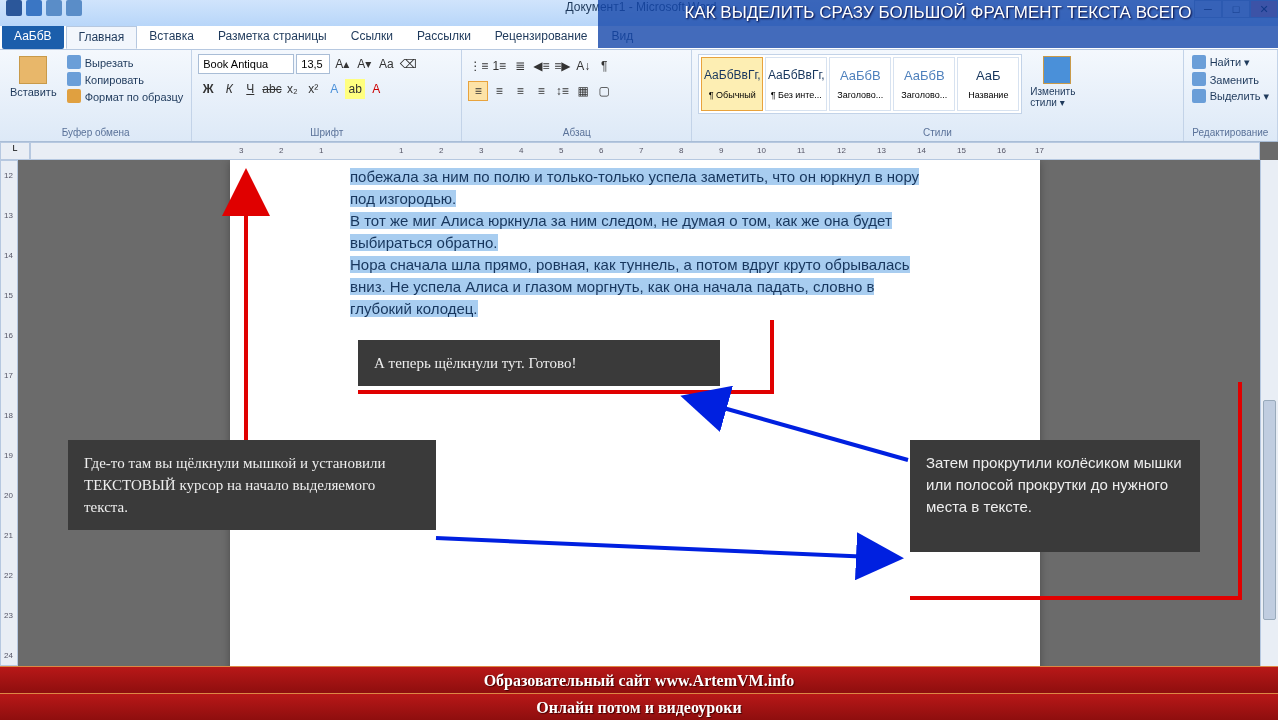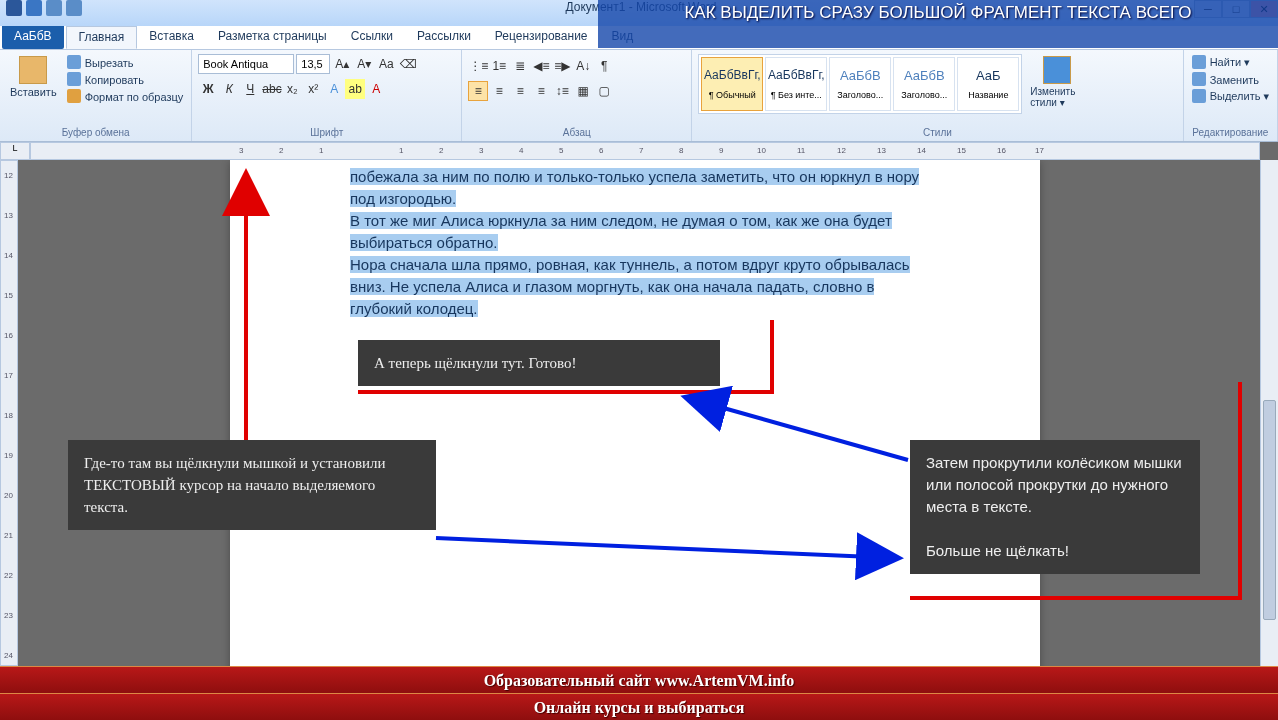"Больше не щёлкать!" div { html: <div>Больше не щёлкать!</div> -> none }
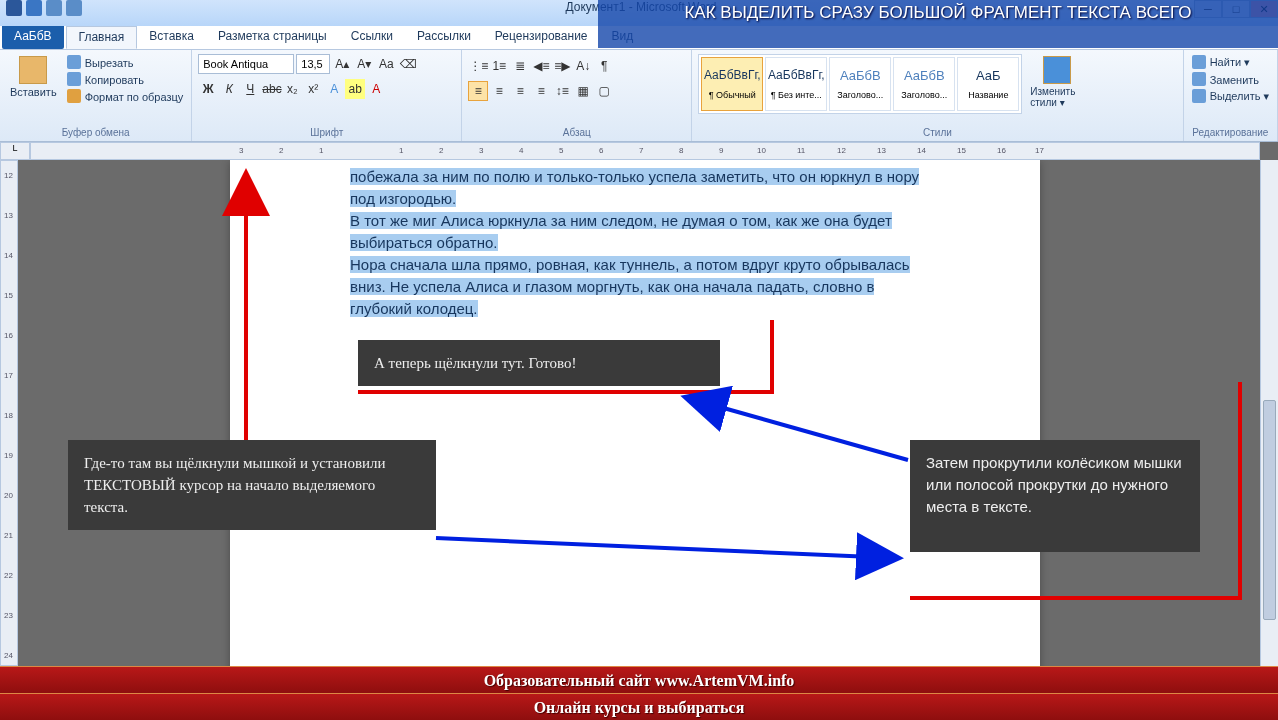"Онлайн курсы и выбираться" div.banner { text: курсы и выбираться -> потом и видеоуроки }
